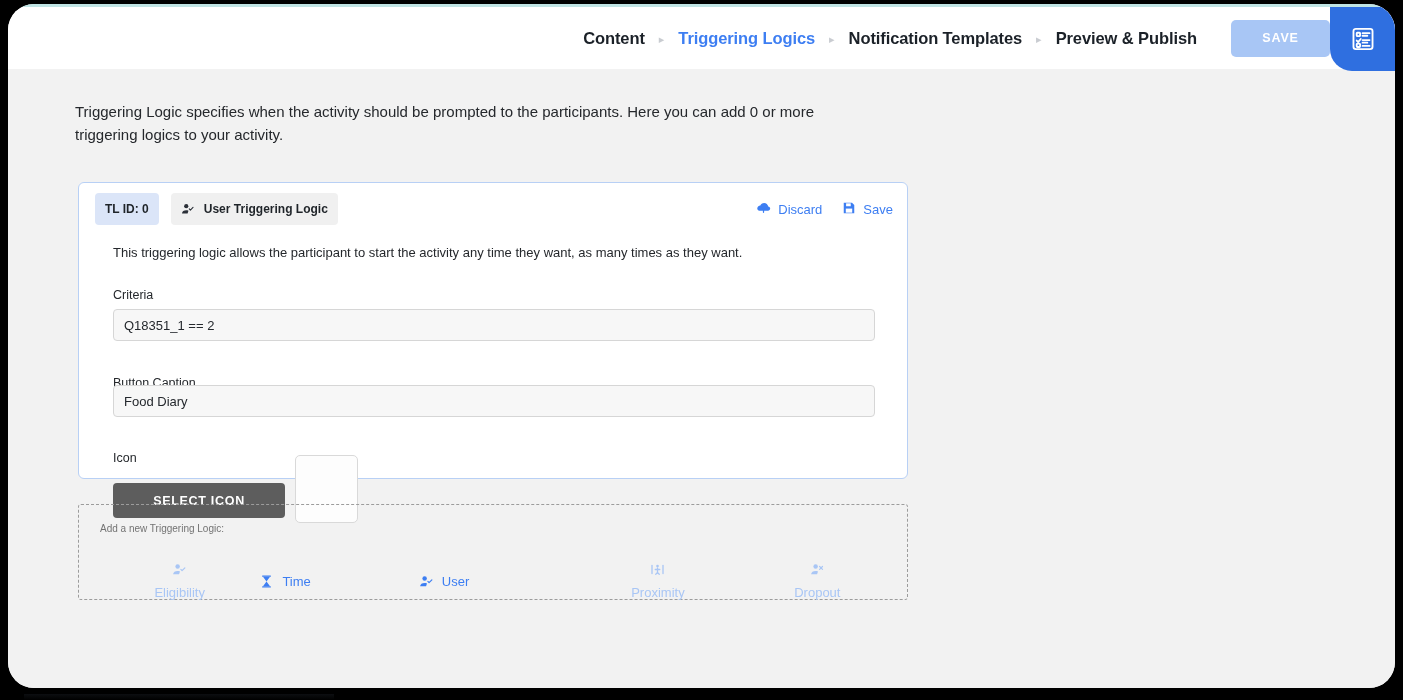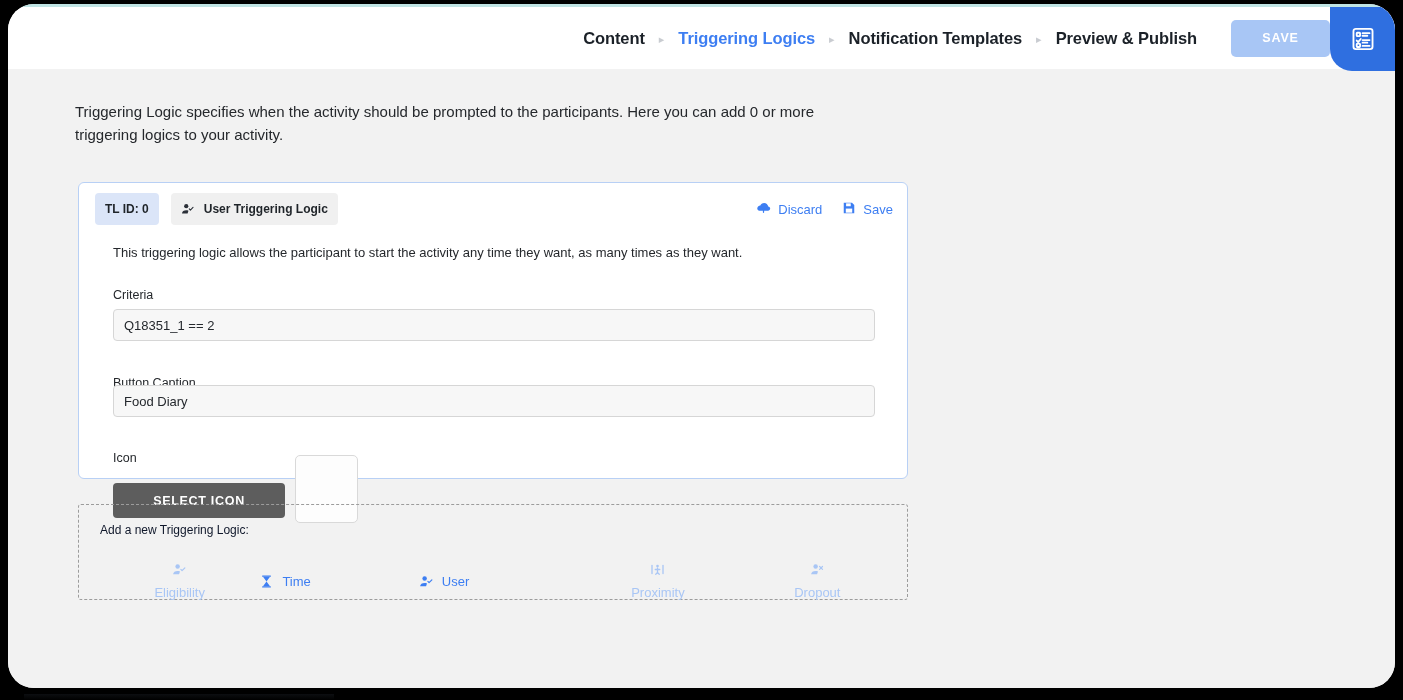"Add a new Triggering Logic:" #add-title { color: #0f172a -> #737373; font-size: 12px -> 10px }
